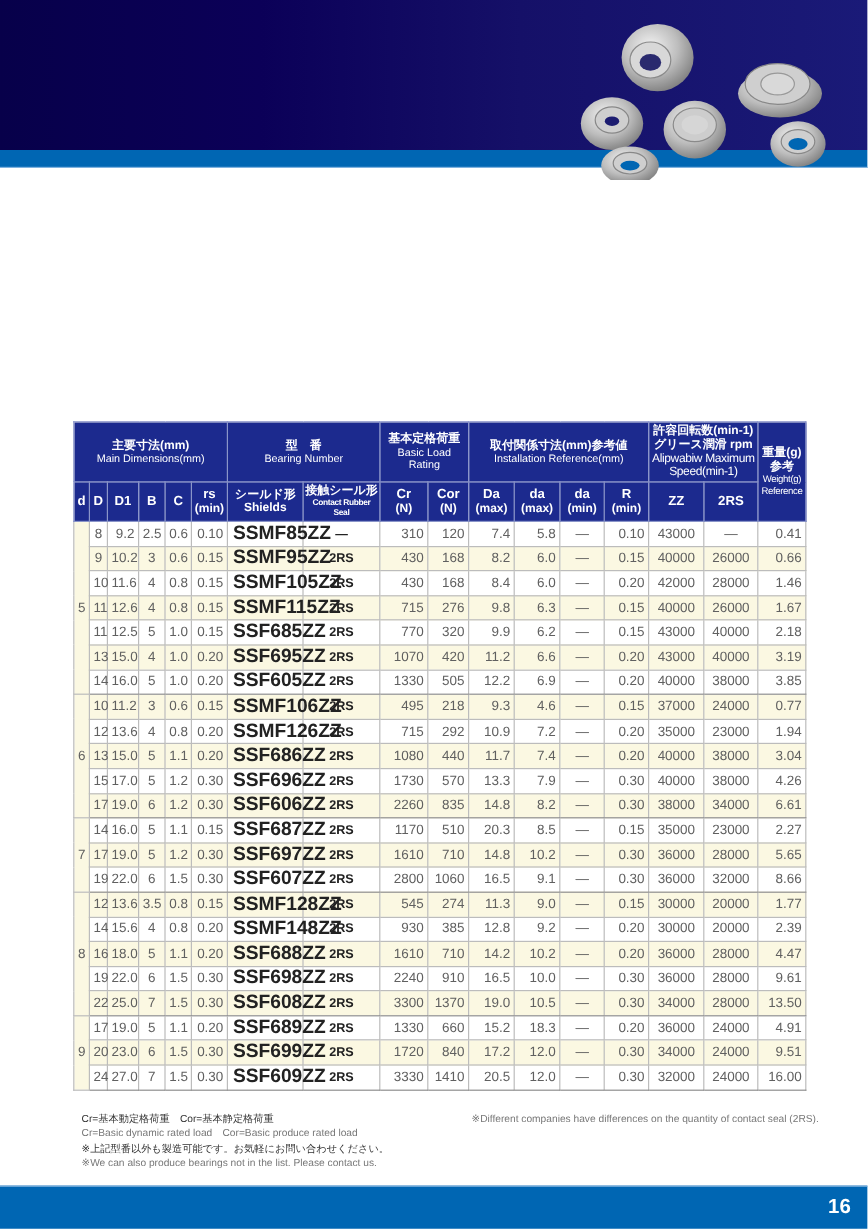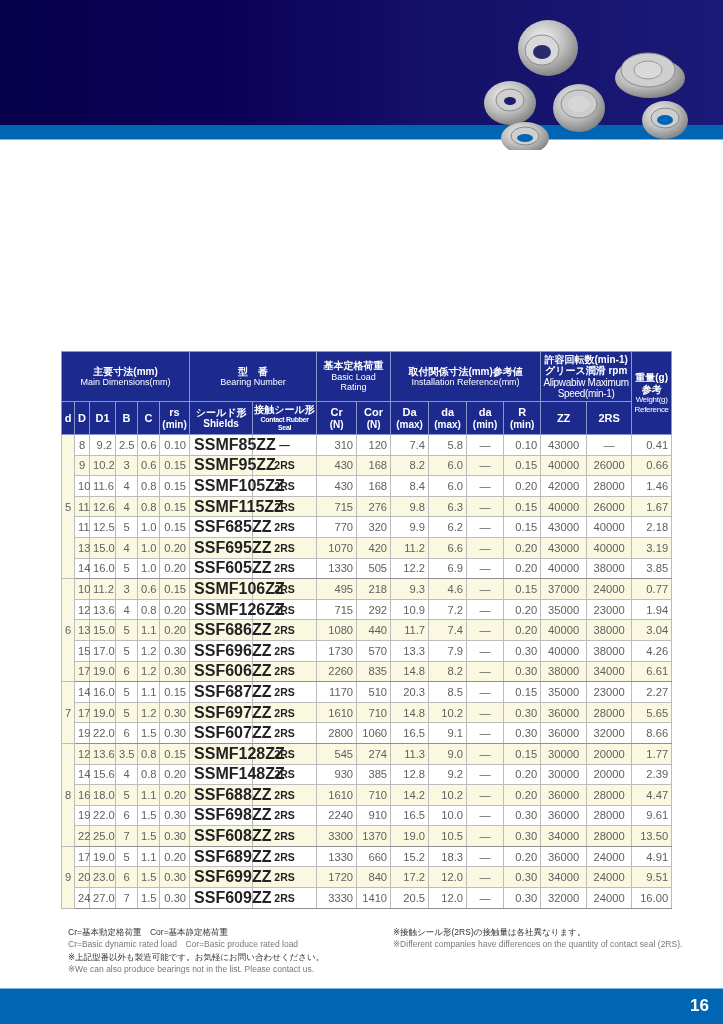"※接触シール形(2RS)の接触量は各社異なります。" div { html: <div>※接触シール形(2RS)の接触量は各社異なります。</div> -> none }
